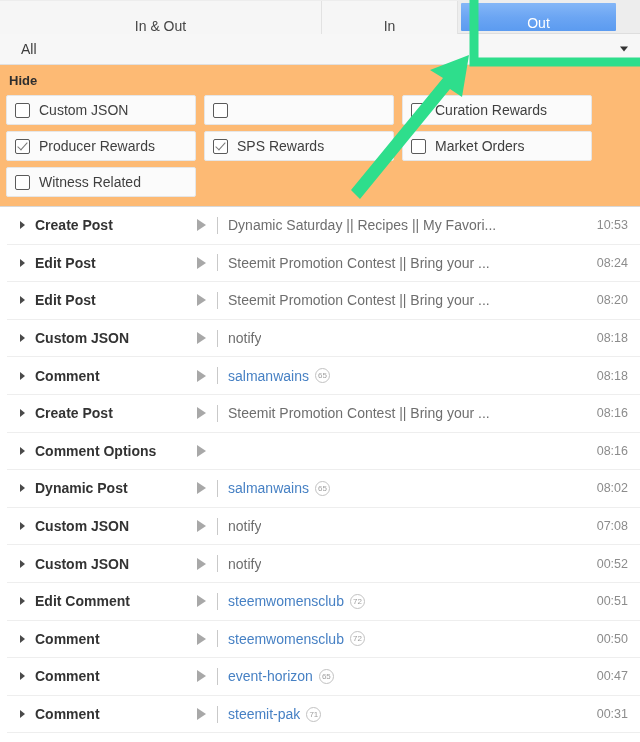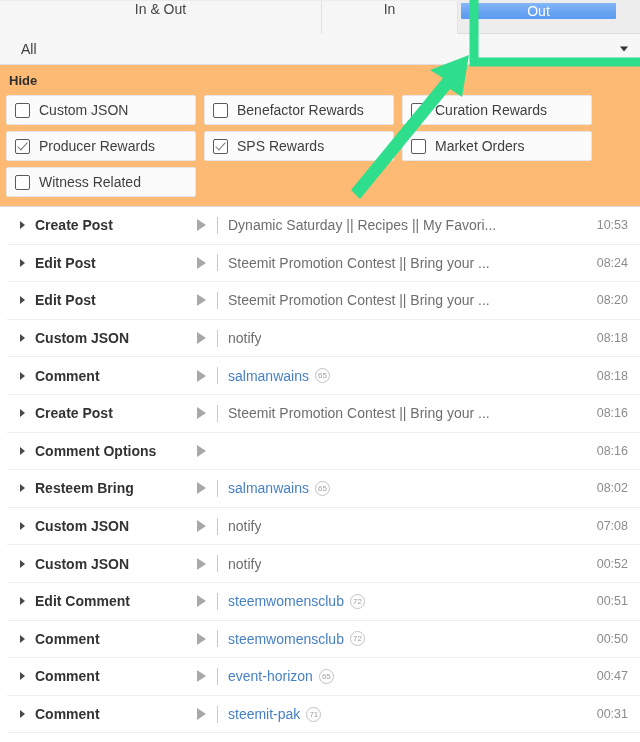"In & Out" .tab { align-items: flex-start -> flex-end }
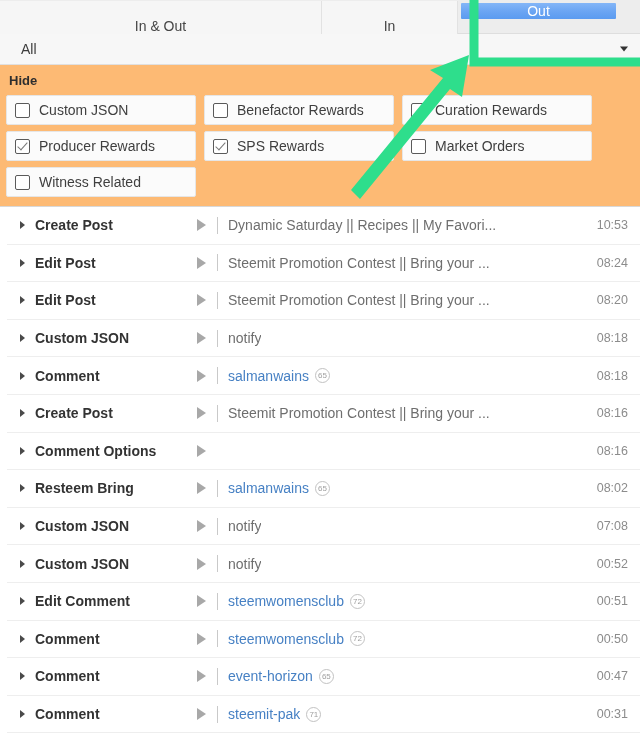"Out" .tab.t3 { height: 16px -> 28px }
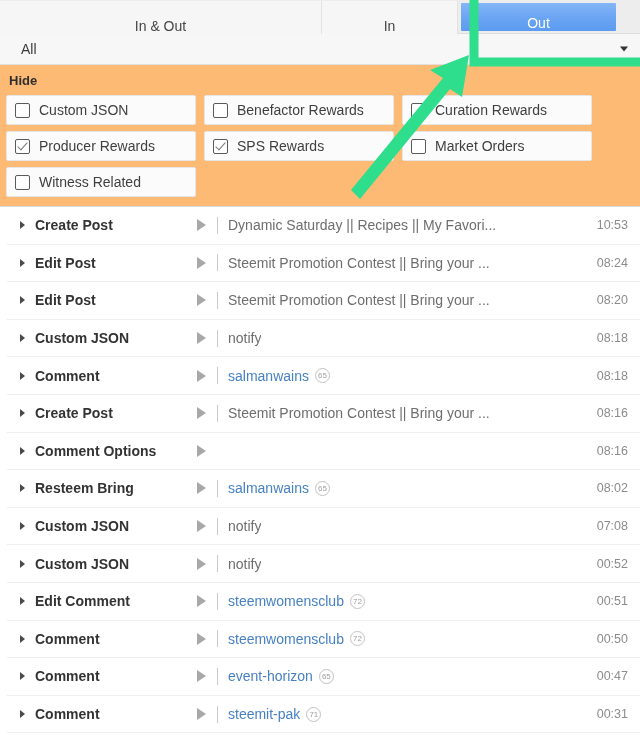"Benefactor Rewards" span.cblabel { html: <span>Benefactor Rewards</span> -> none }
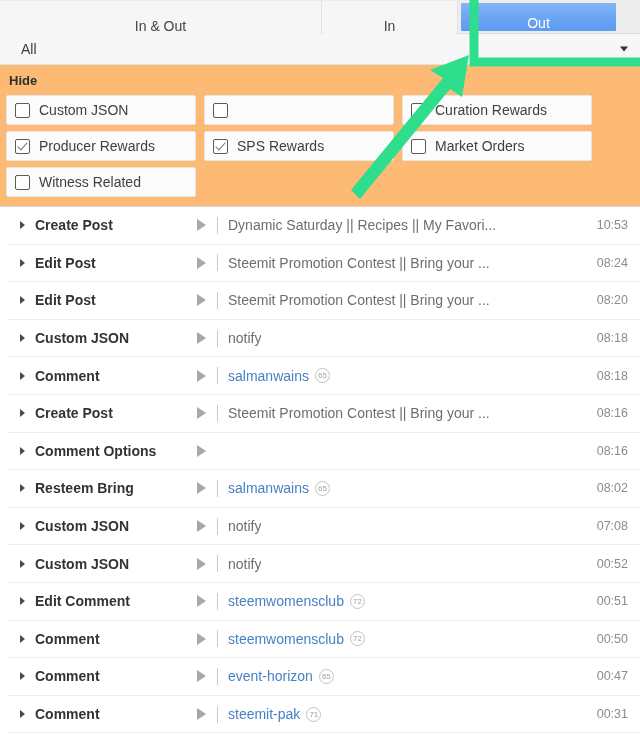"Resteem Bring" span.optype { text: Resteem Bring -> Dynamic Post }
